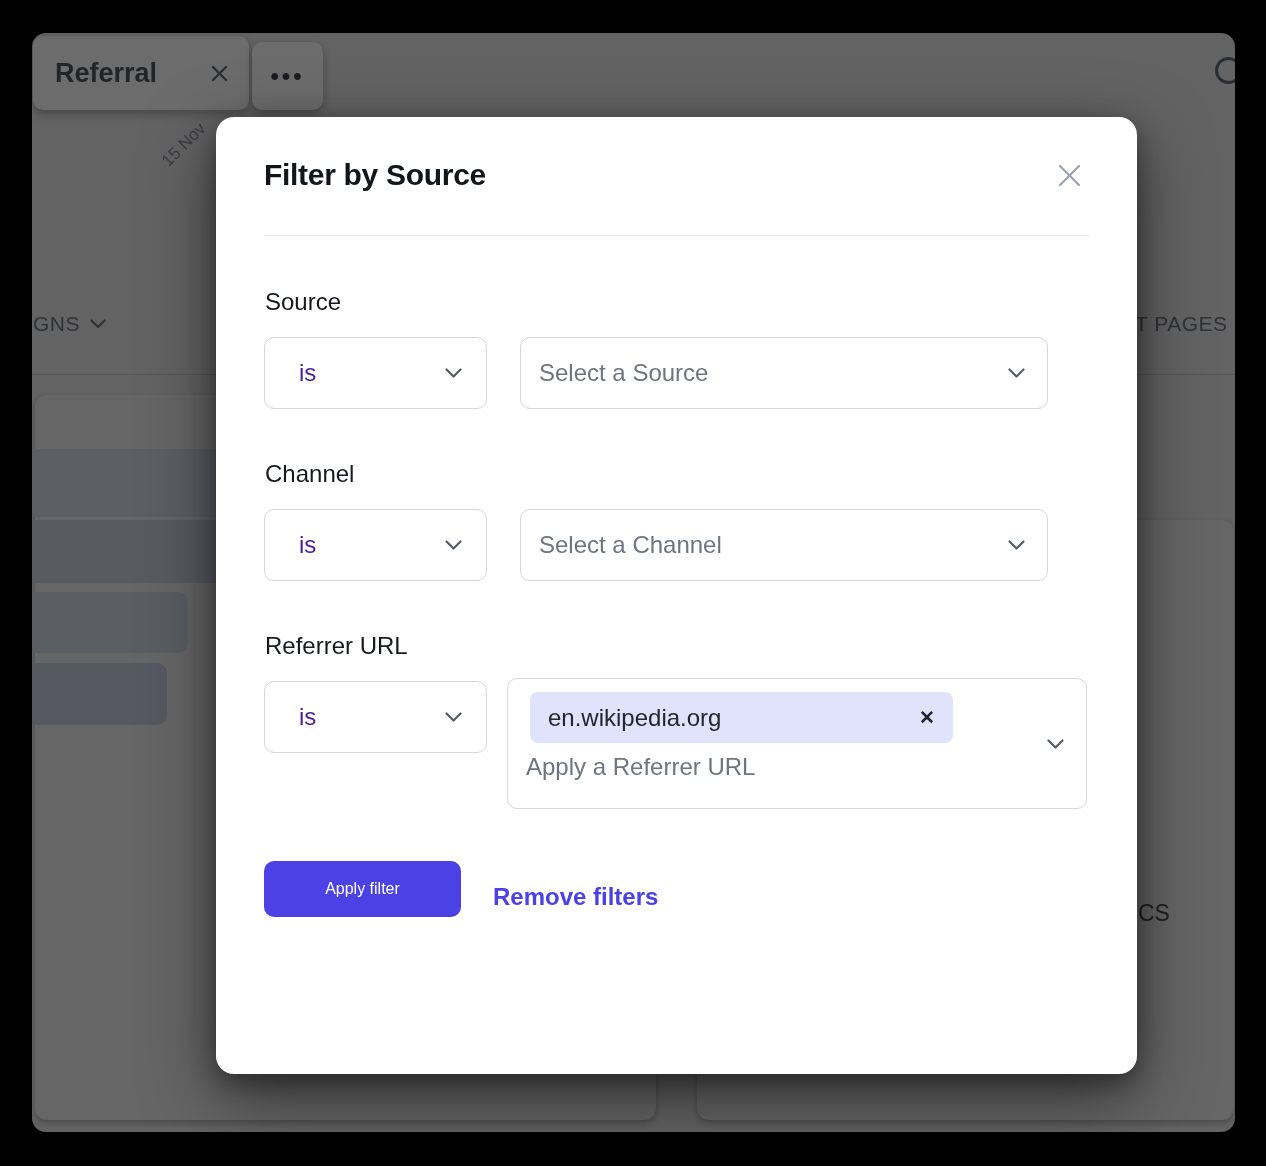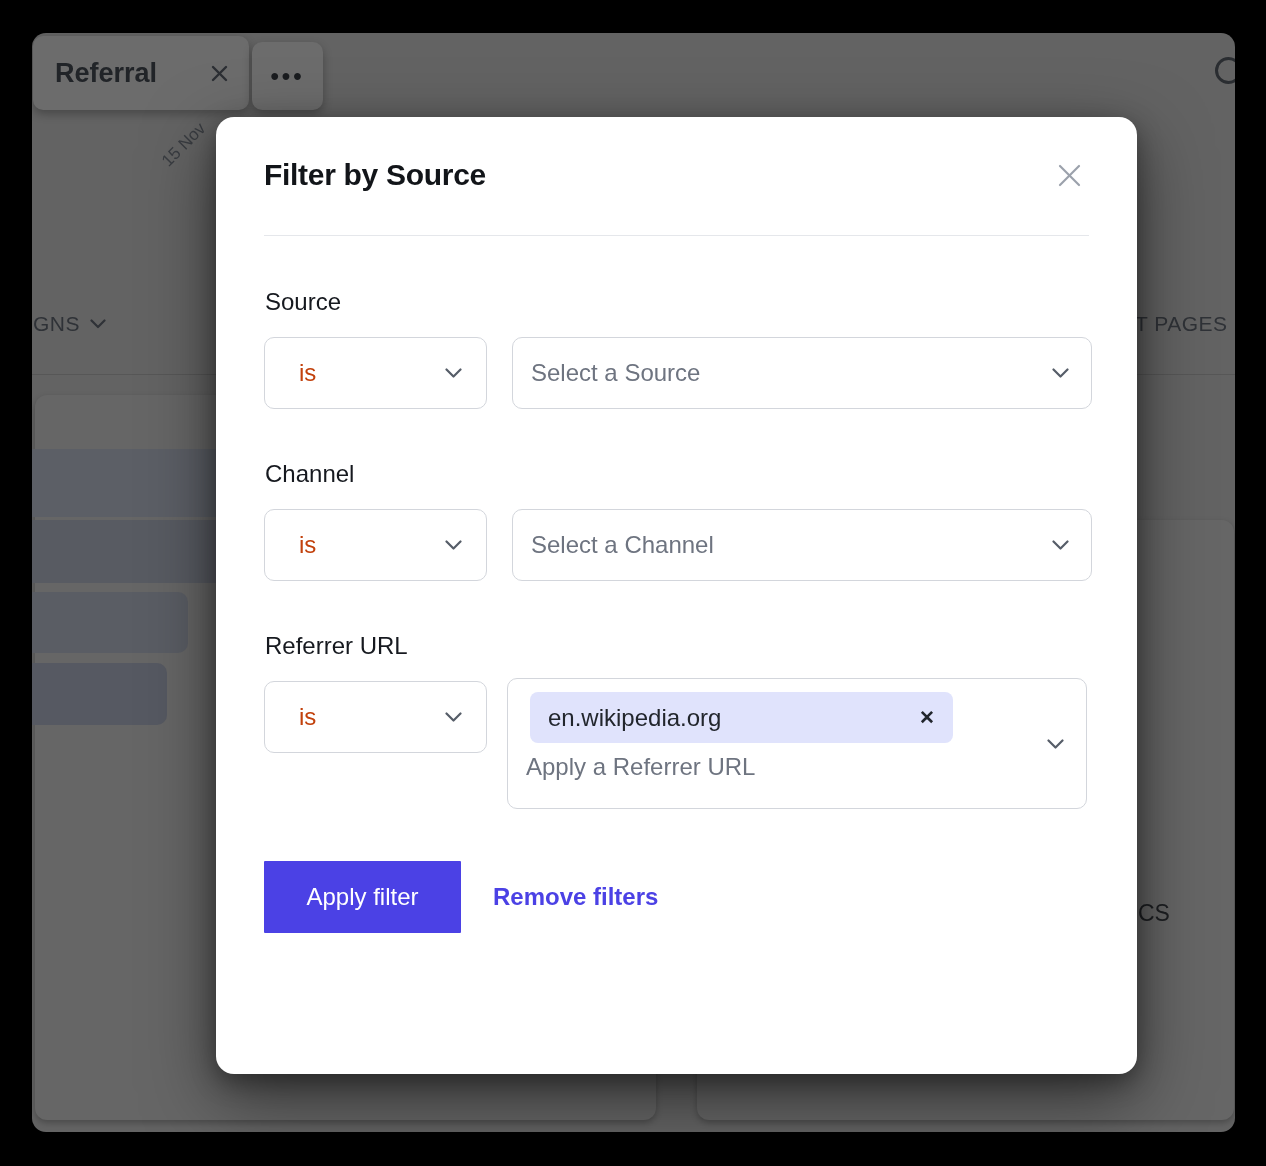"is" .sel-text { color: #c2410c -> #4c1d95 }
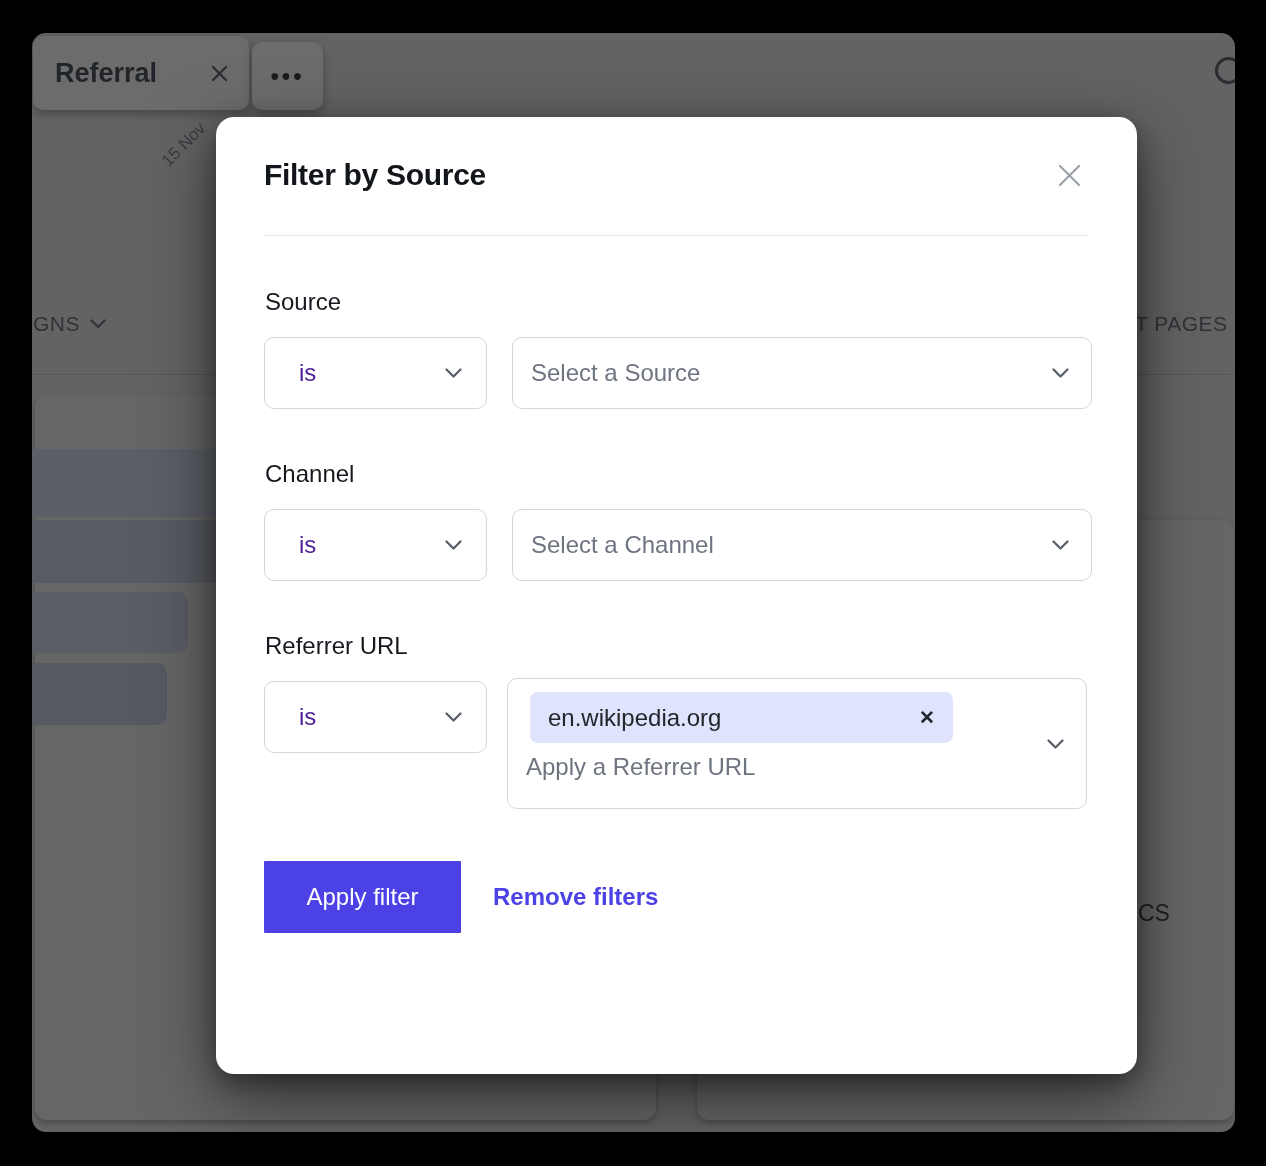"Select a Source" .sel-val { left: 296px -> 304px; width: 580px -> 528px }
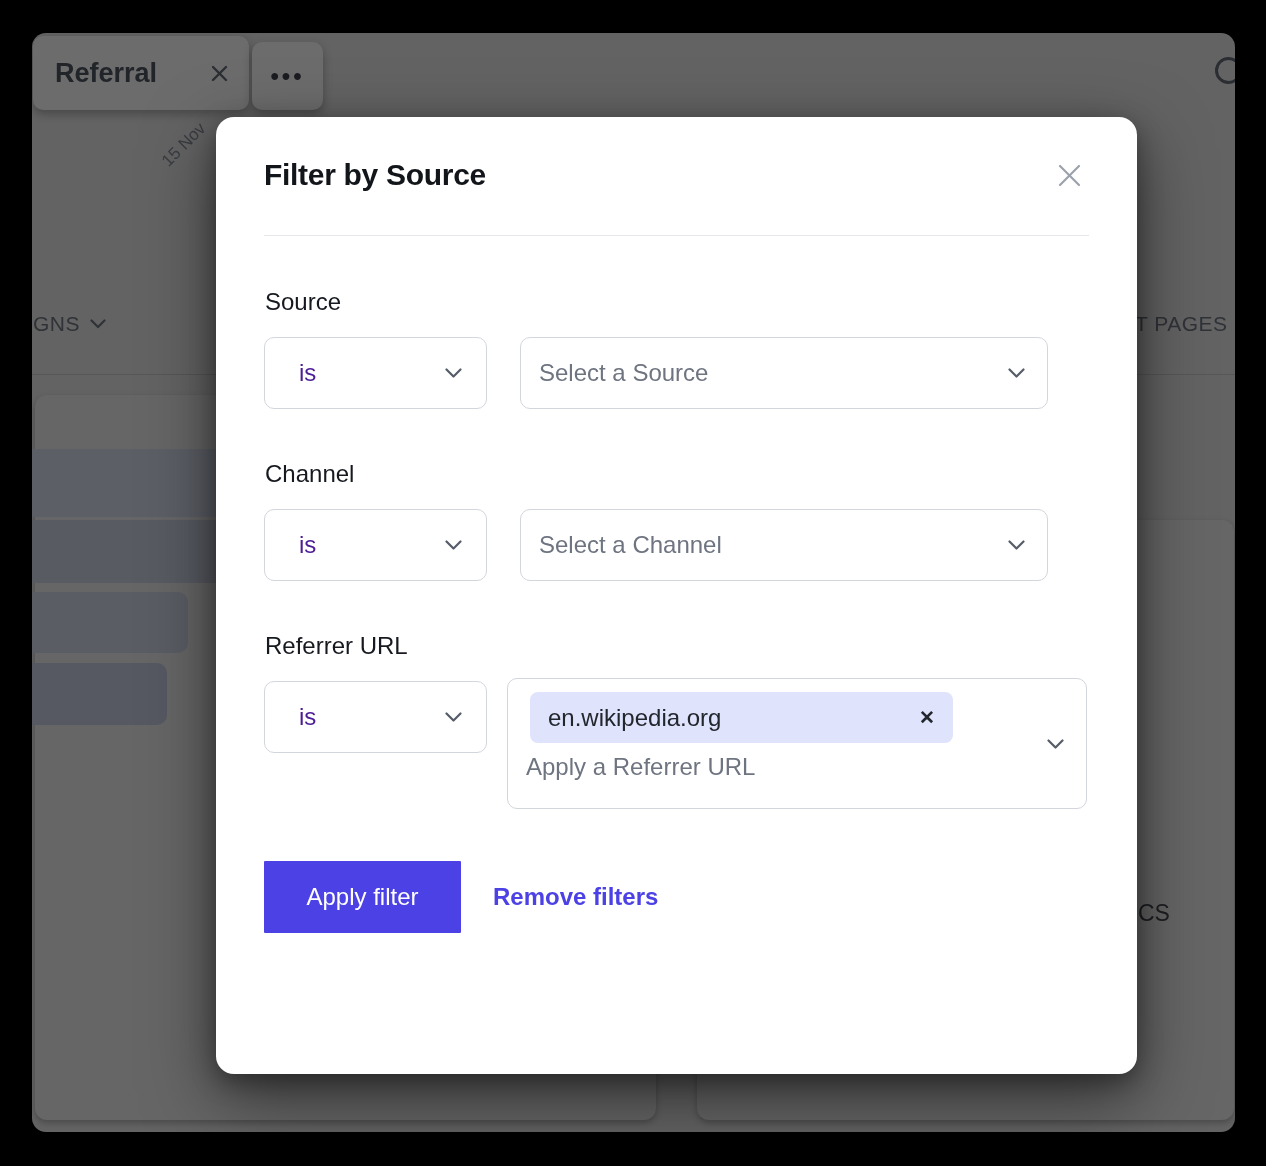"Apply filter" .apply-btn { border-radius: 1px -> 10px; font-size: 24px -> 16px; height: 72px -> 56px }
